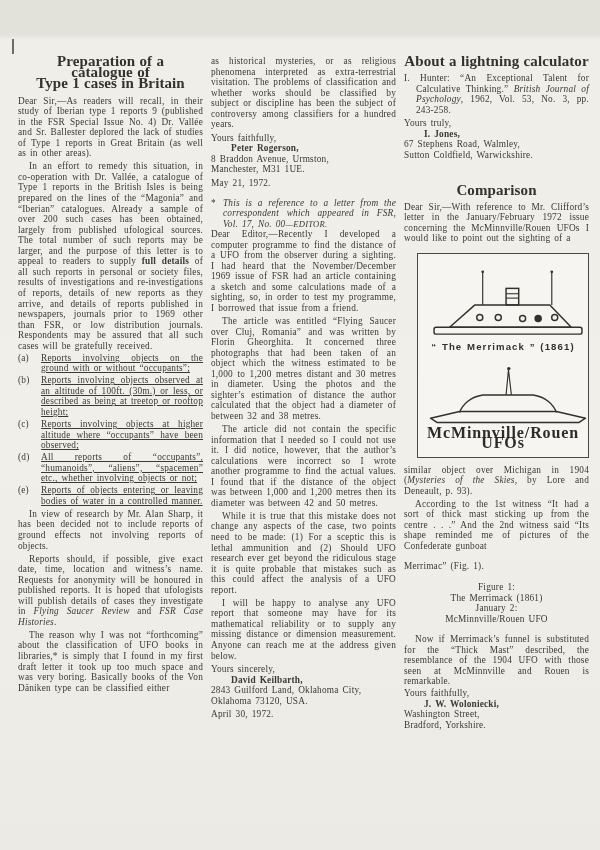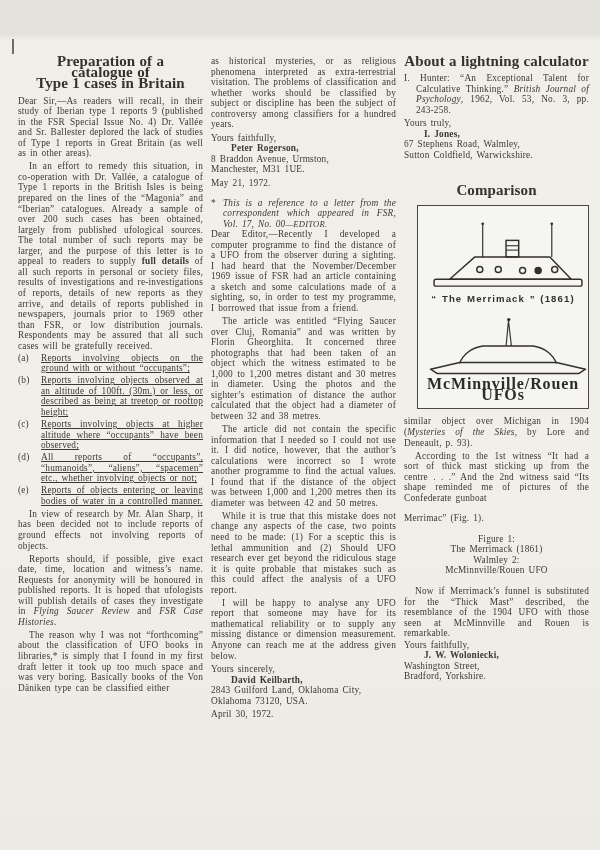"Dear Sir,—With reference to Mr." p.flush { html: none -> <p>Dear Sir,—With reference to Mr. Clifford’s letter in the January/February 1972 issue concerning the McMinnville/Rouen UFOs I would like to point out the sighting of a</p> }
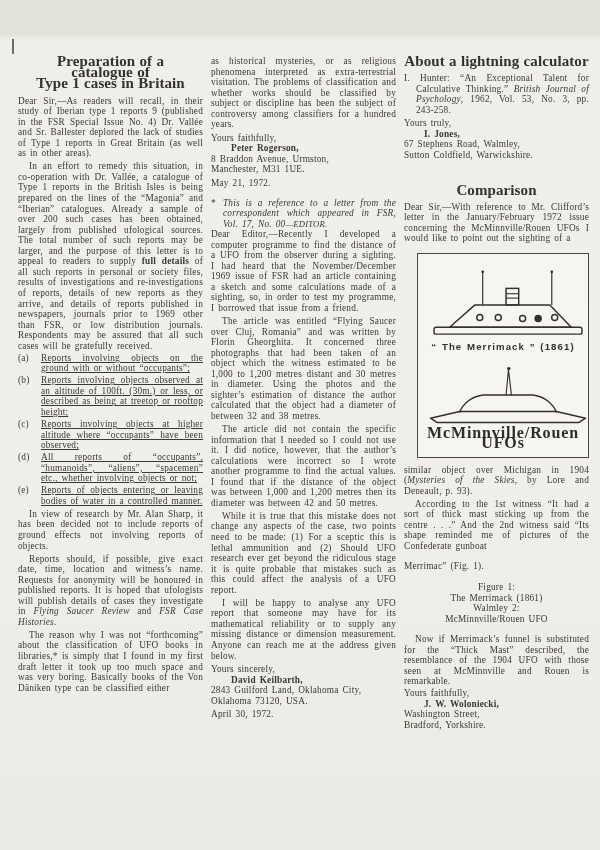"Walmley 2:" div { text: Walmley -> January }
